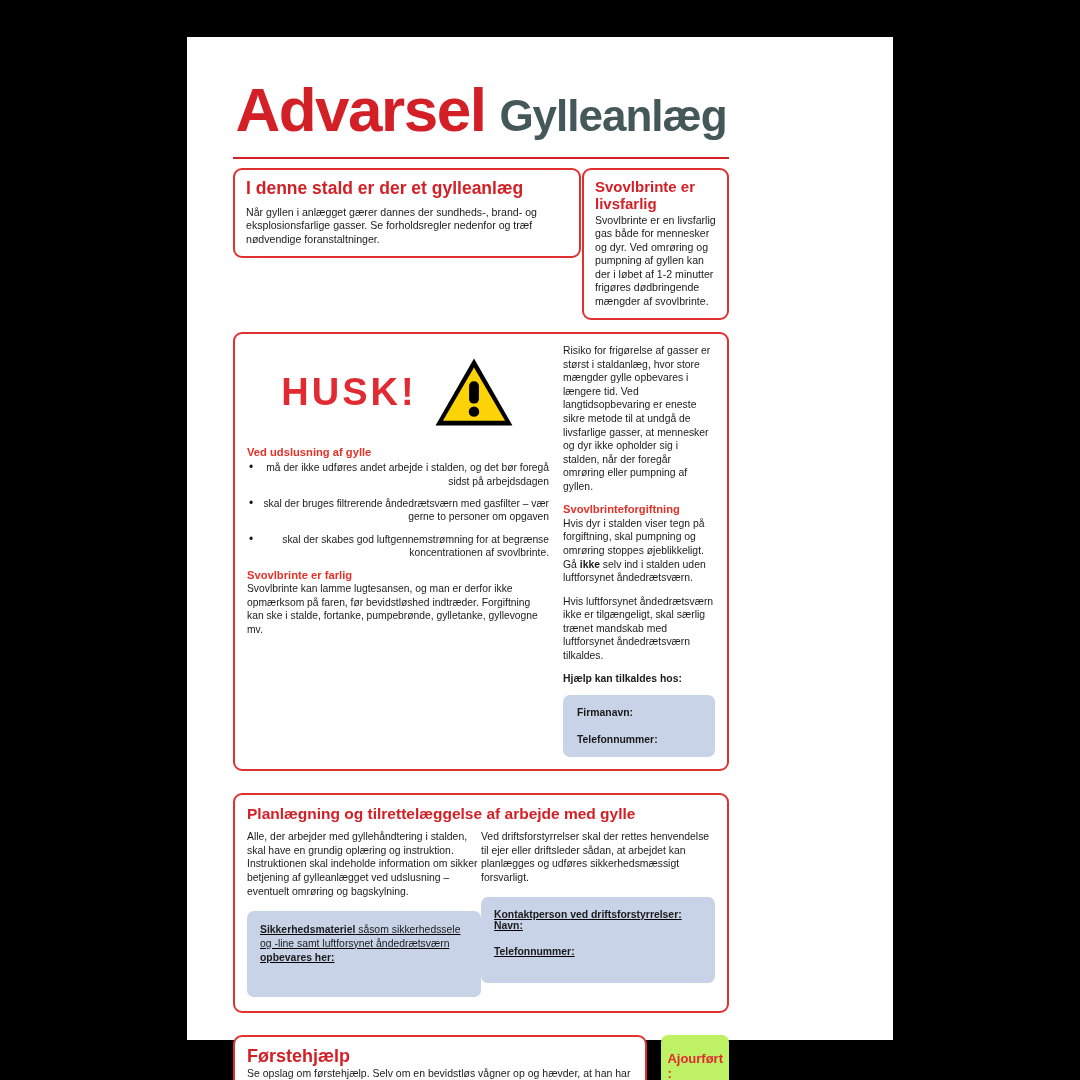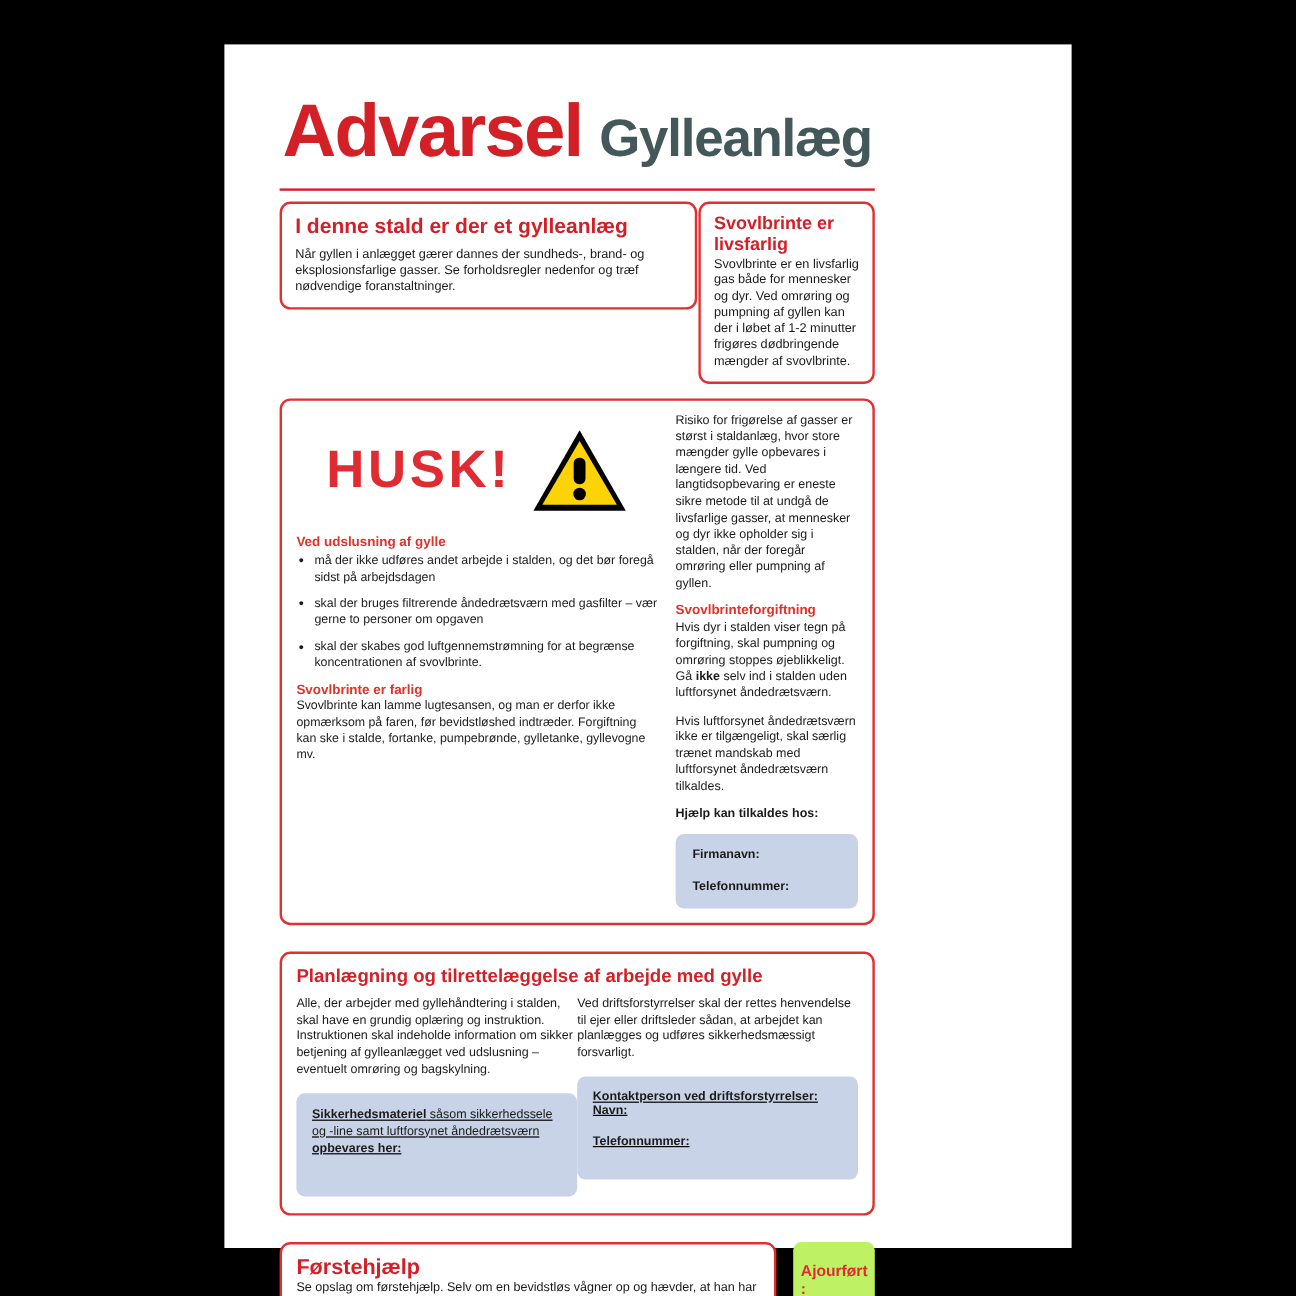"HUSK!" .husk-text { font-size: 44px -> 38px }
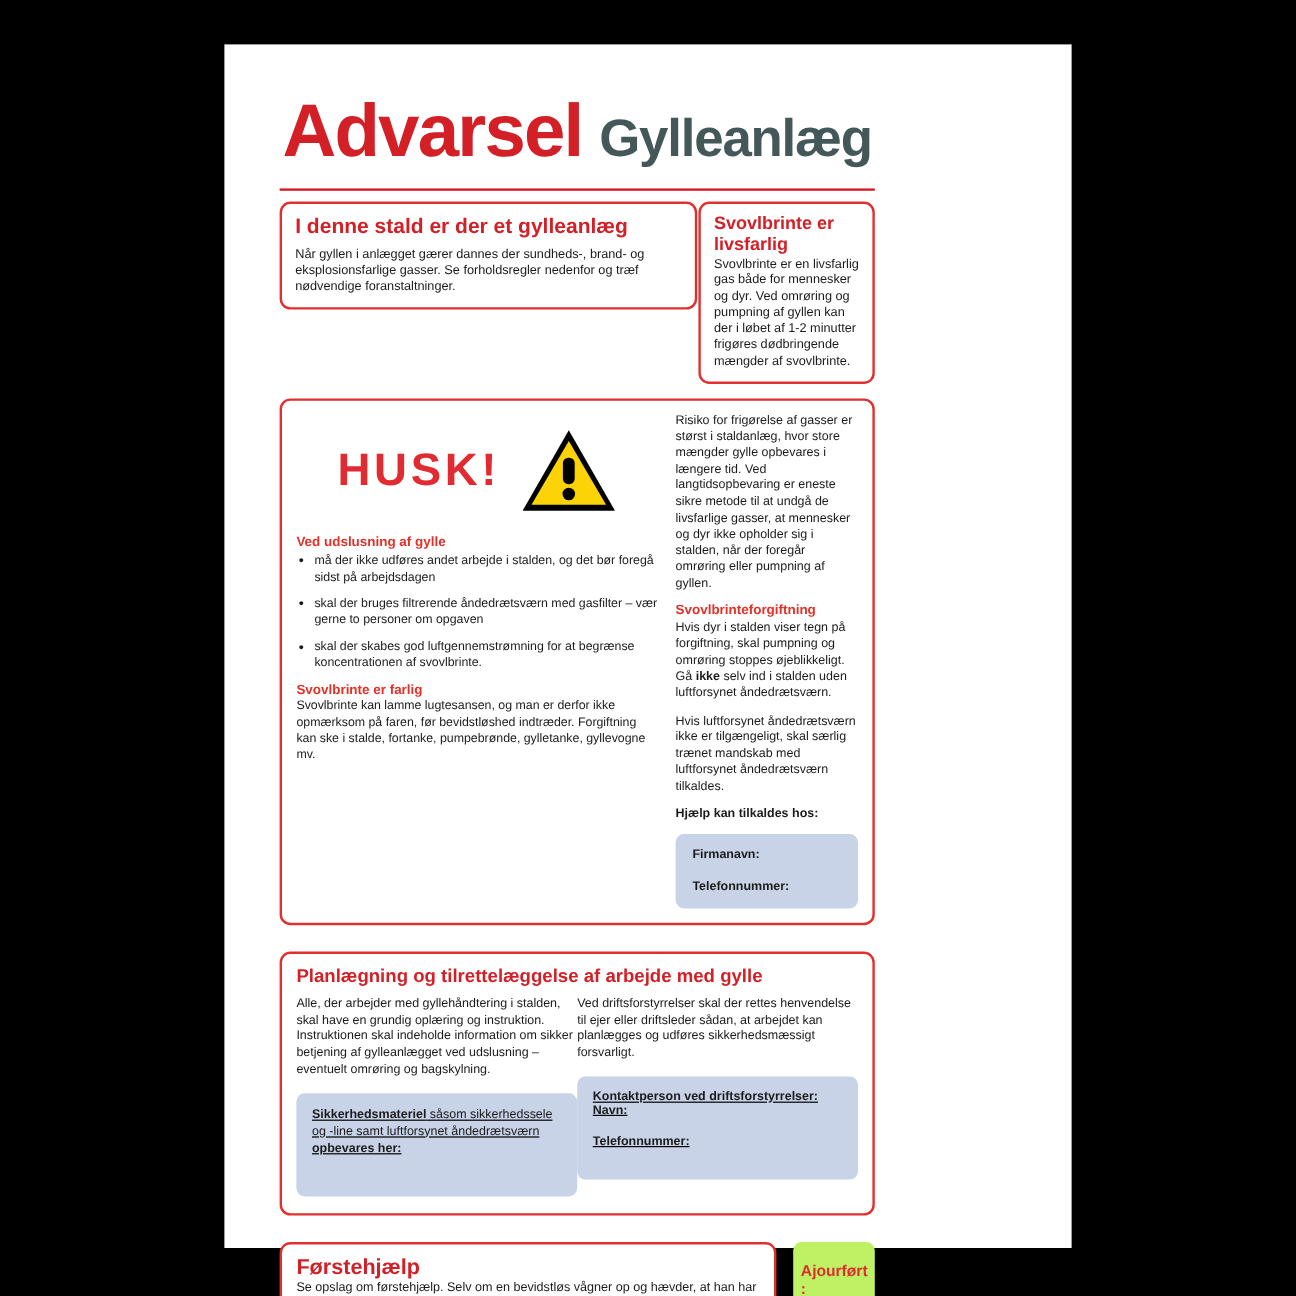"må der ikke udføres andet" ul.bullets li { text-align: none -> right }
